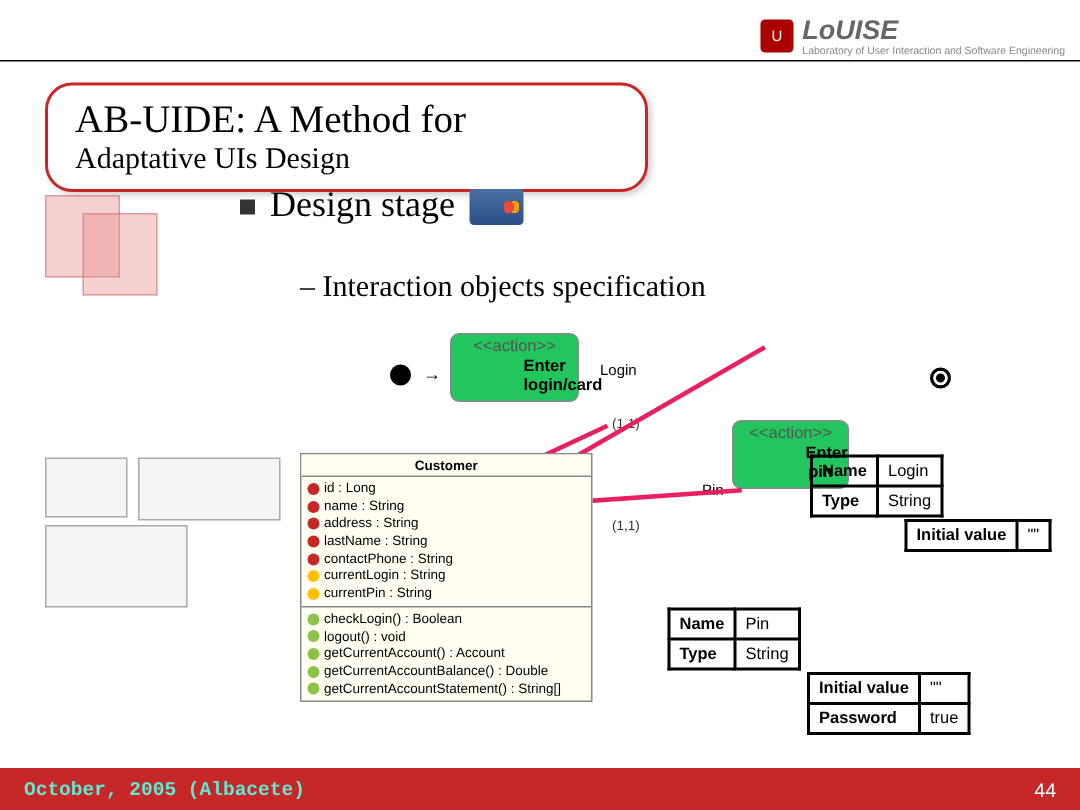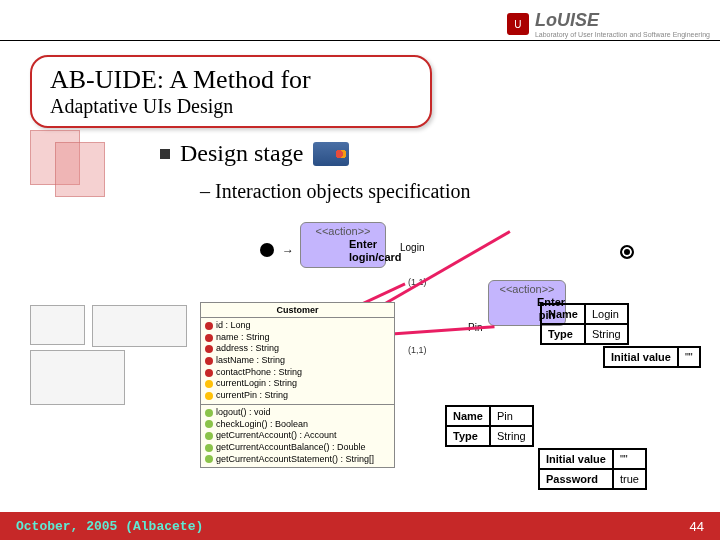"Design stage" div.bullet-line { top: 140px -> 124px }
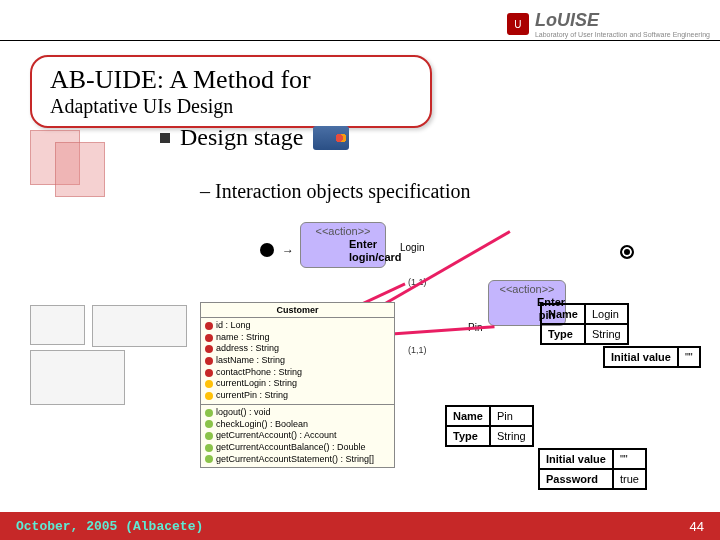"<<action>>" .activity-box { background: #c4b5fd -> #22c55e }
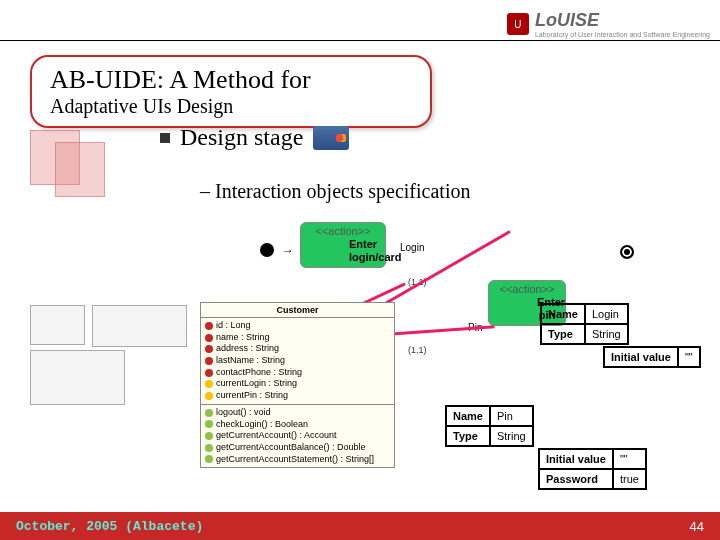"logout() : void" div.attr-row { order: before "checkLogin() : Boolean" -> after "checkLogin() : Boolean" }
